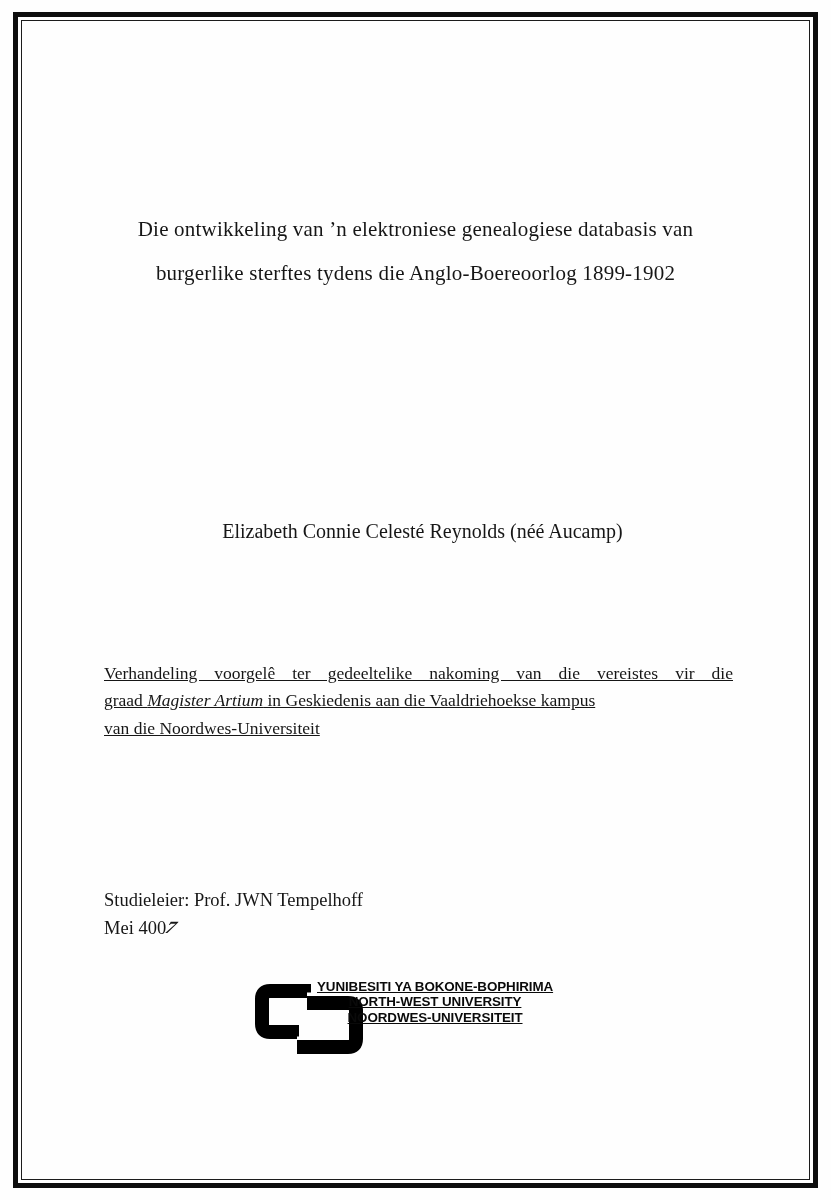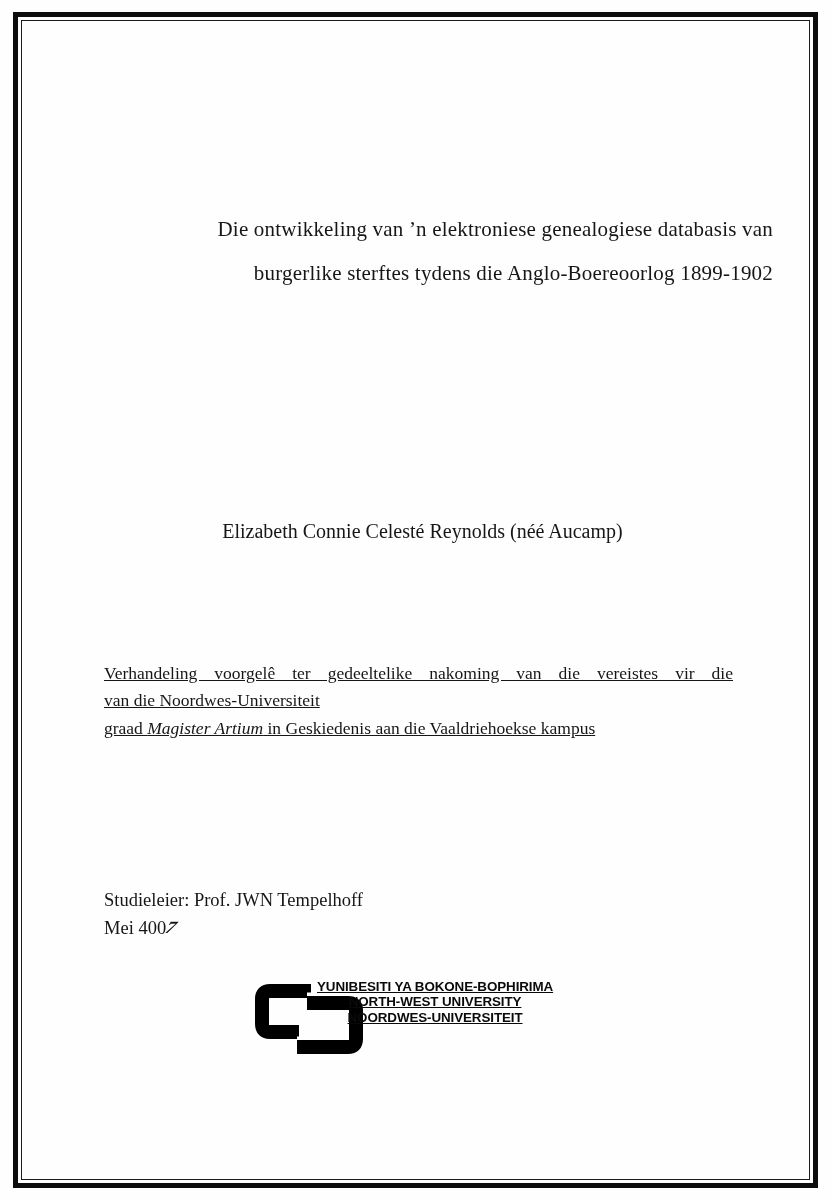"Die ontwikkeling van ’n elektroniese" .thesis-title { text-align: right -> center }
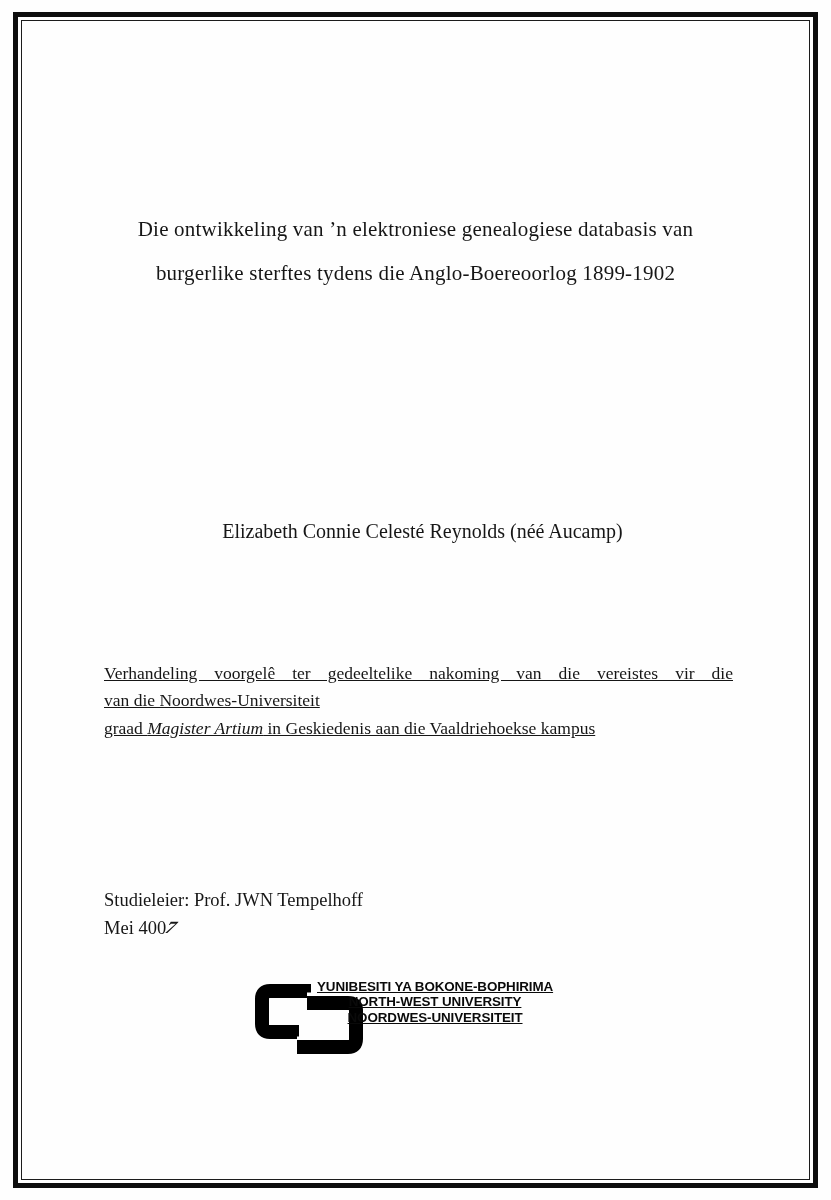"van die Noordwes-Universiteit" div { order: before "graad Magister Artium in Geskiedenis" -> after "graad Magister Artium in Geskiedenis" }
